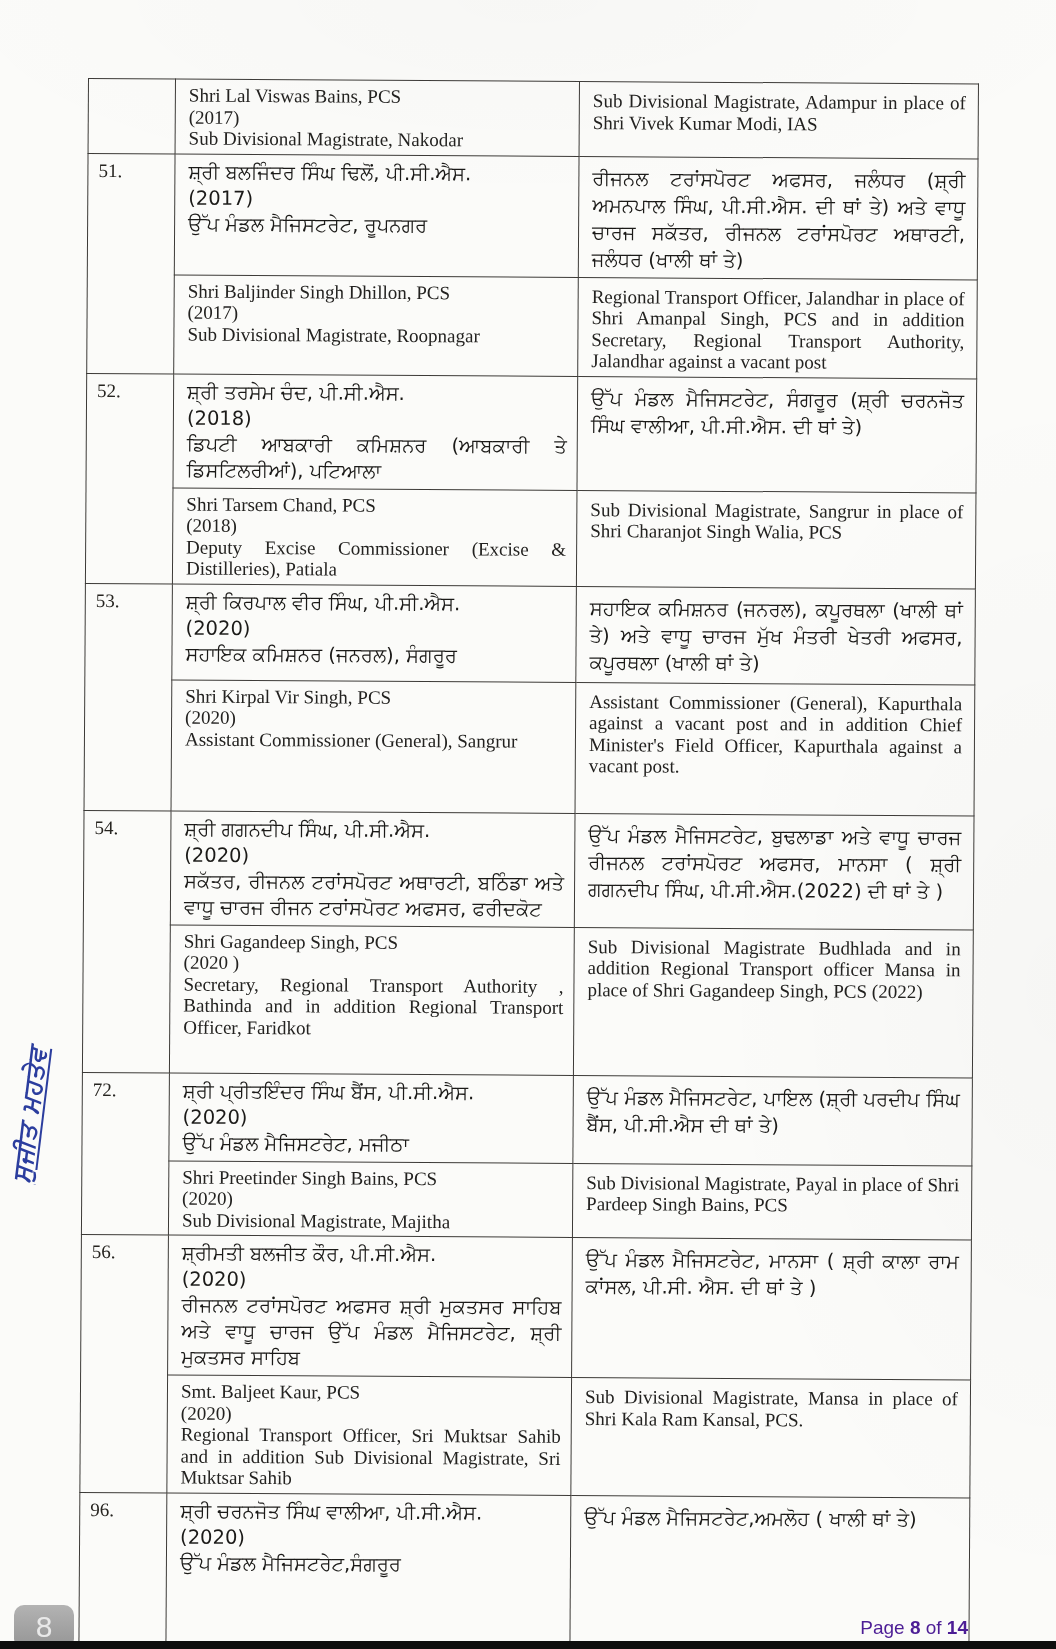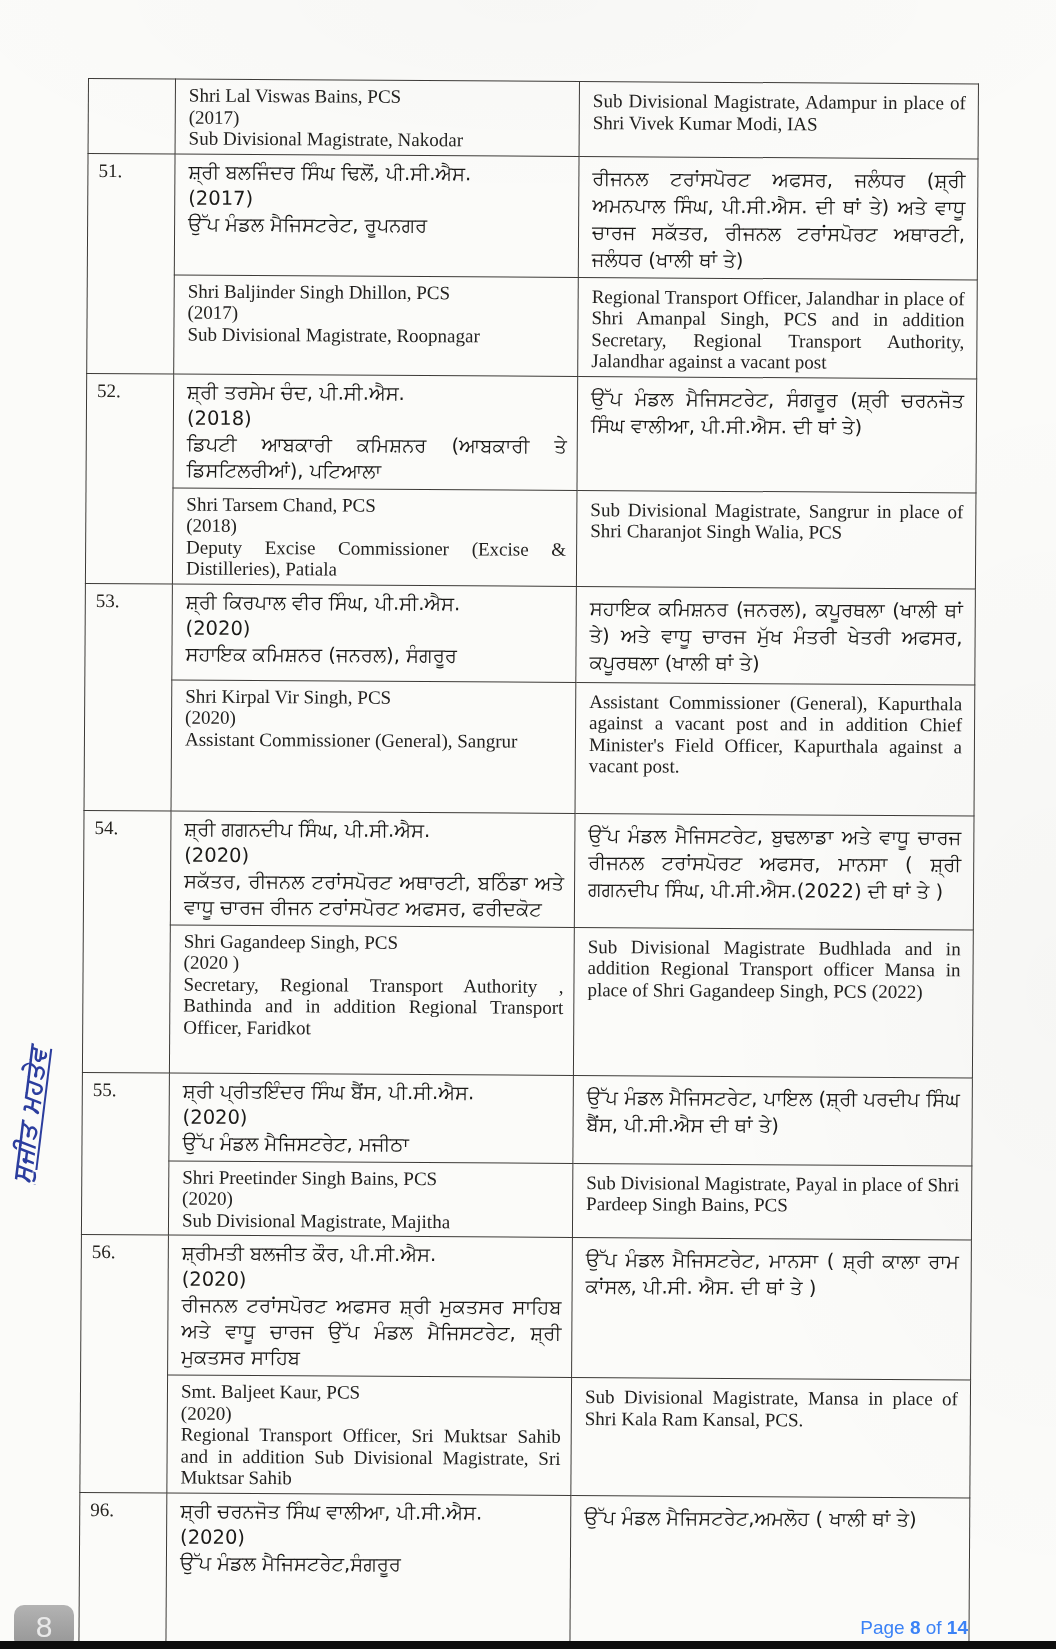"55." td.serial { text: 55 -> 72 }
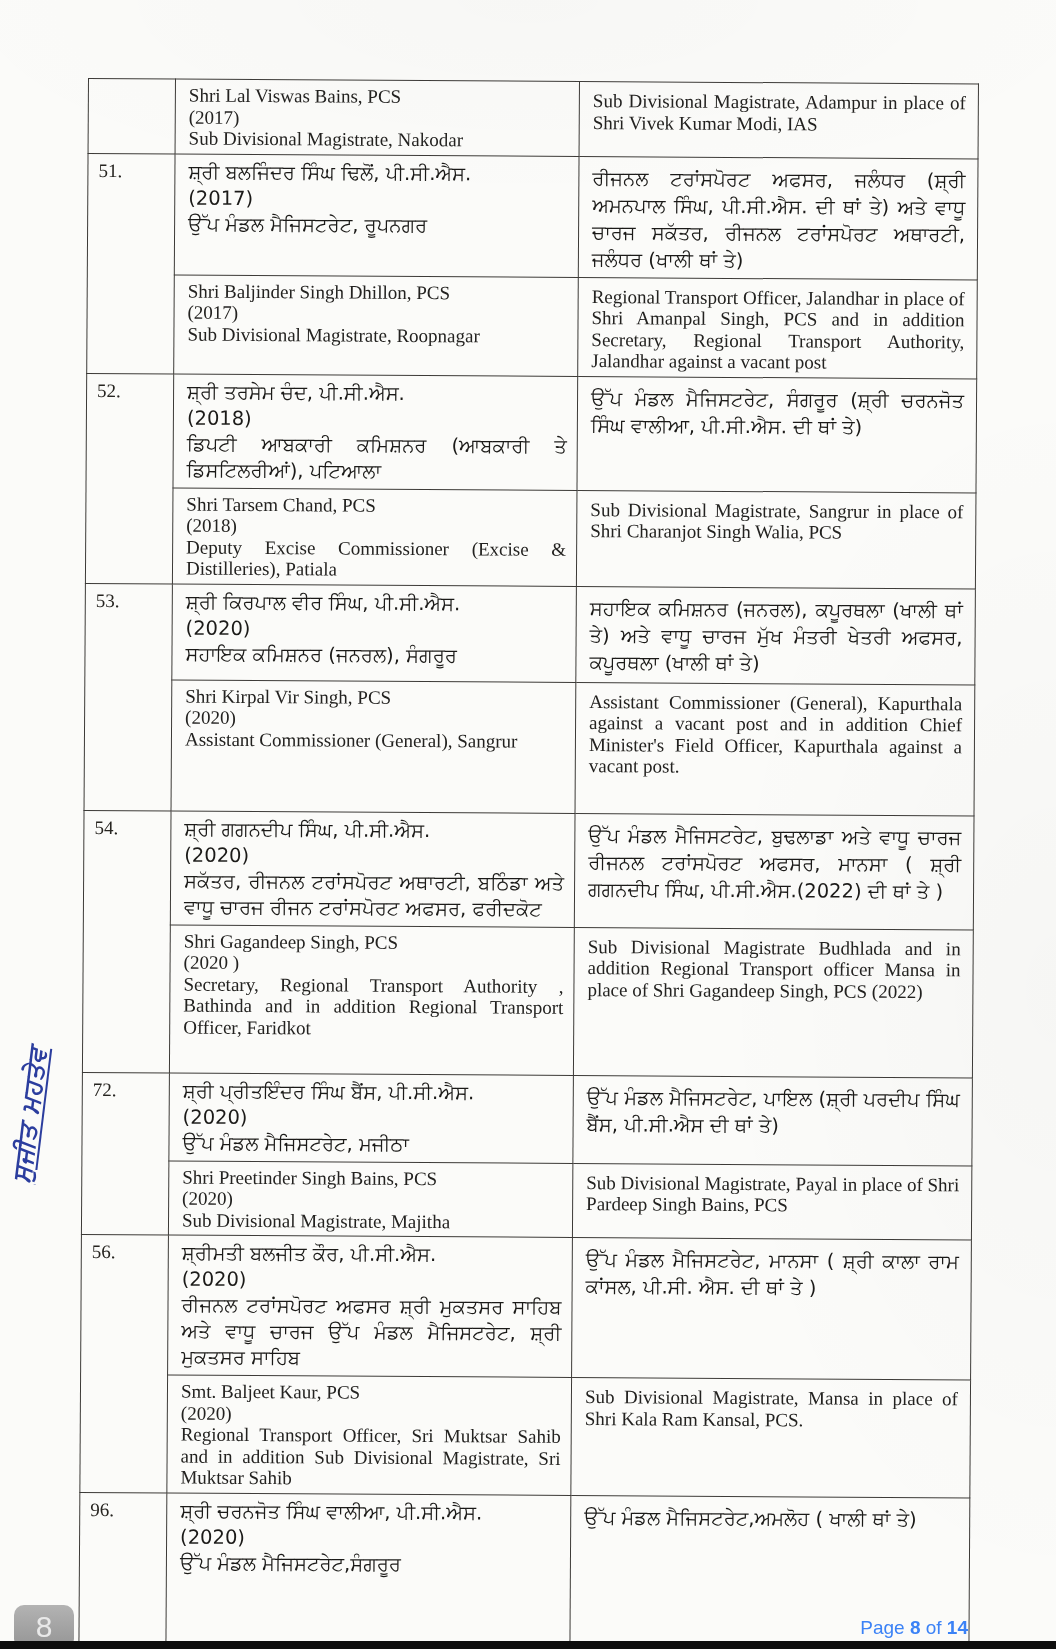"Page 8 of 14" .footer-page { color: #3b82f6 -> #4c1d95 }
